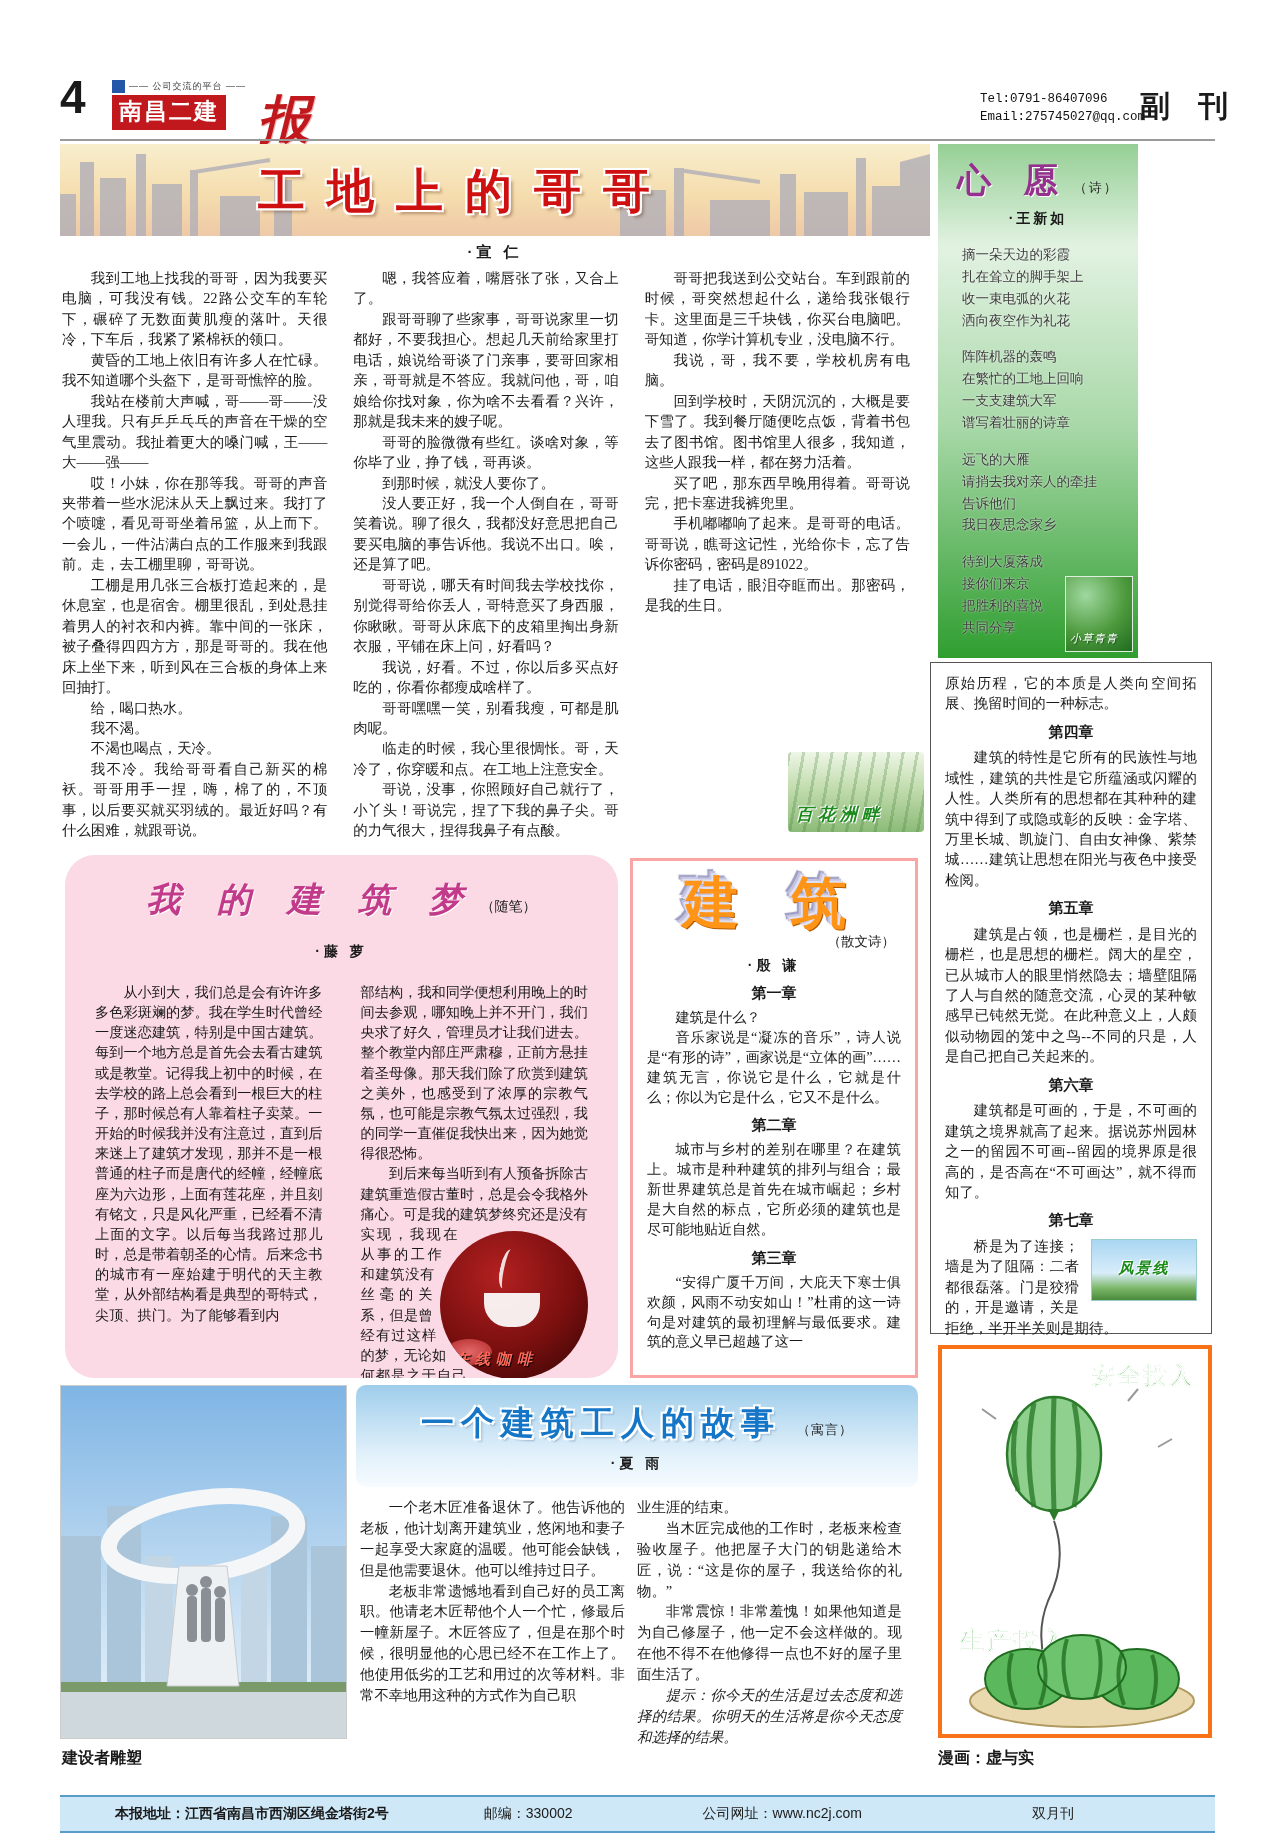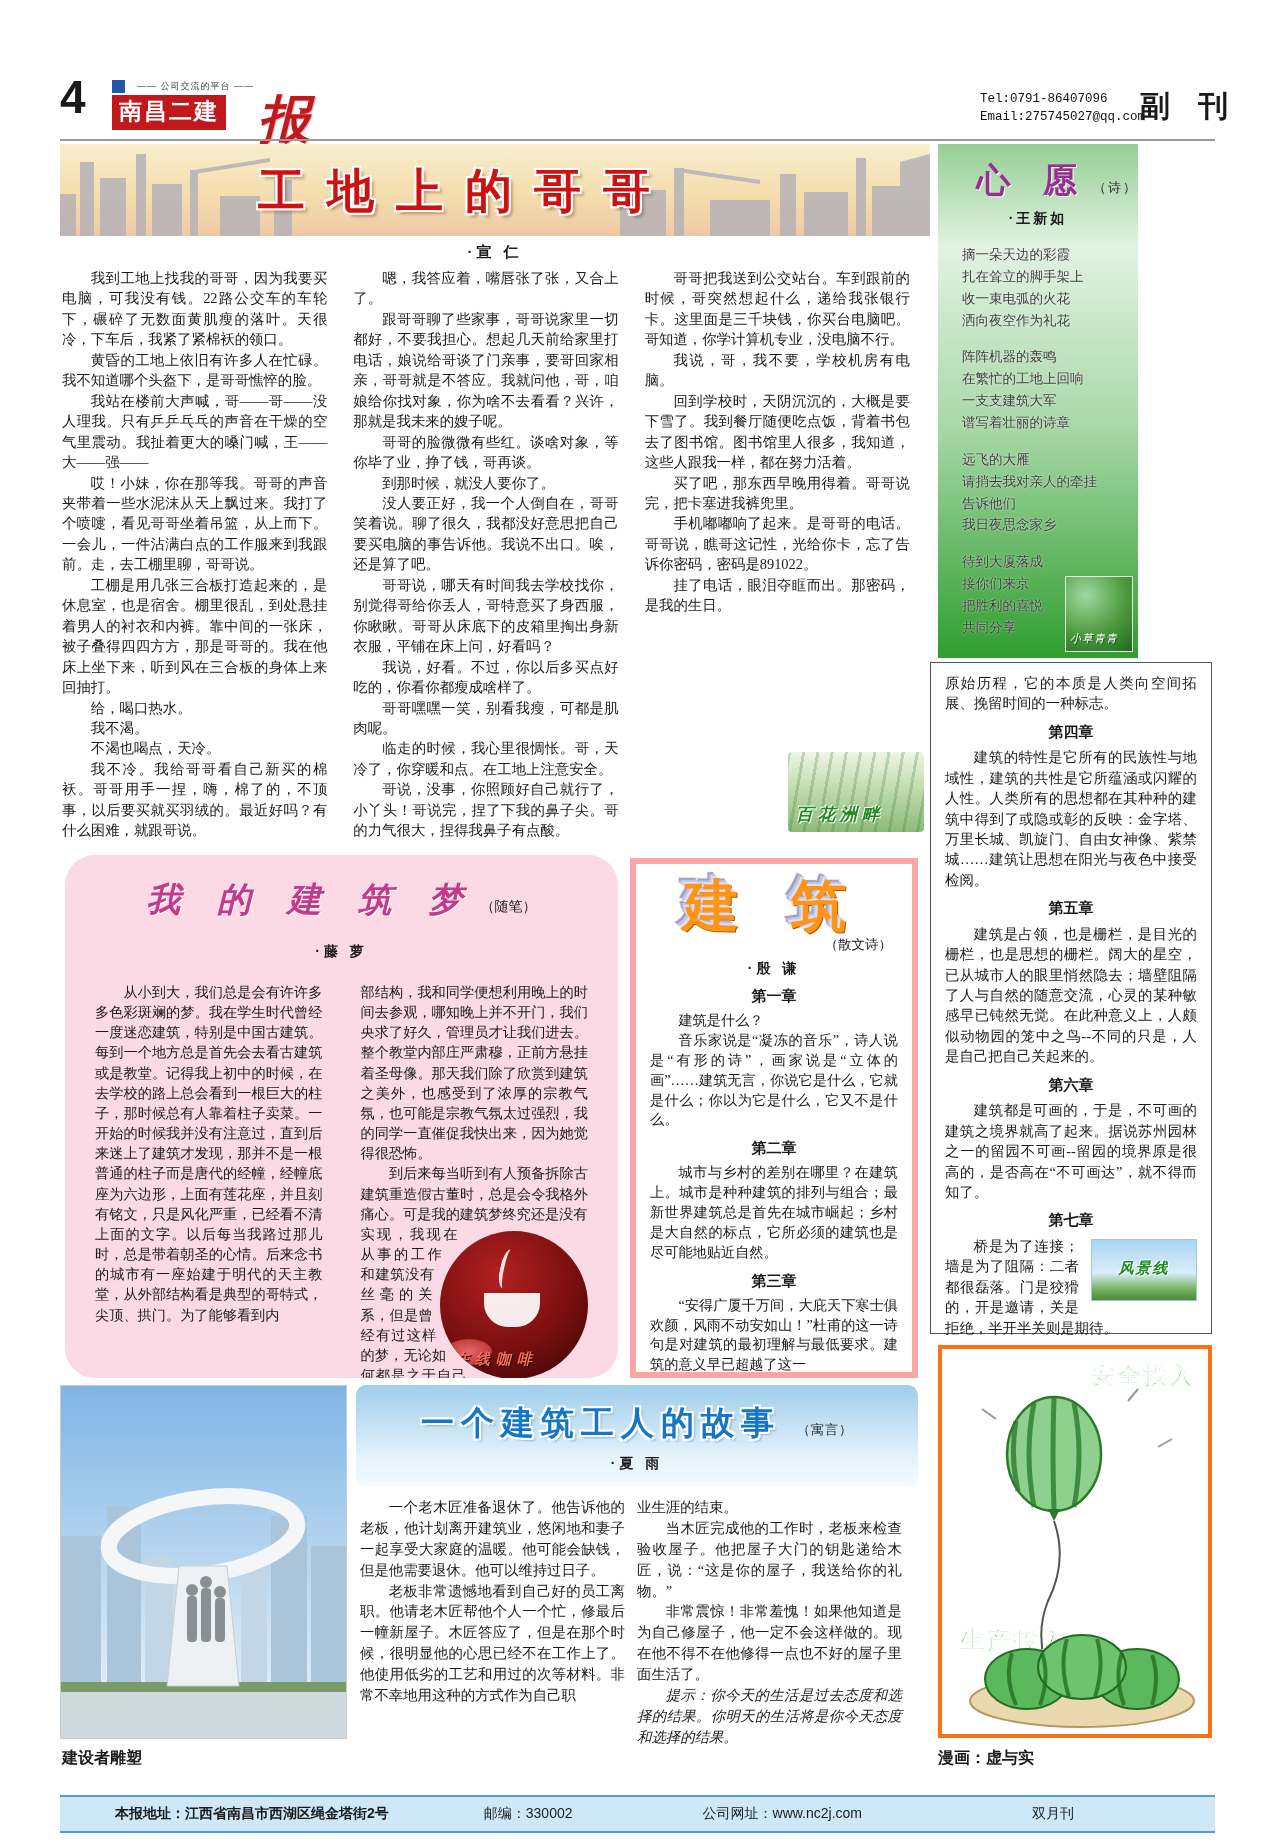"—— 公司交流的平台 ——" .logo-tagrow { gap: 12px -> 4px }
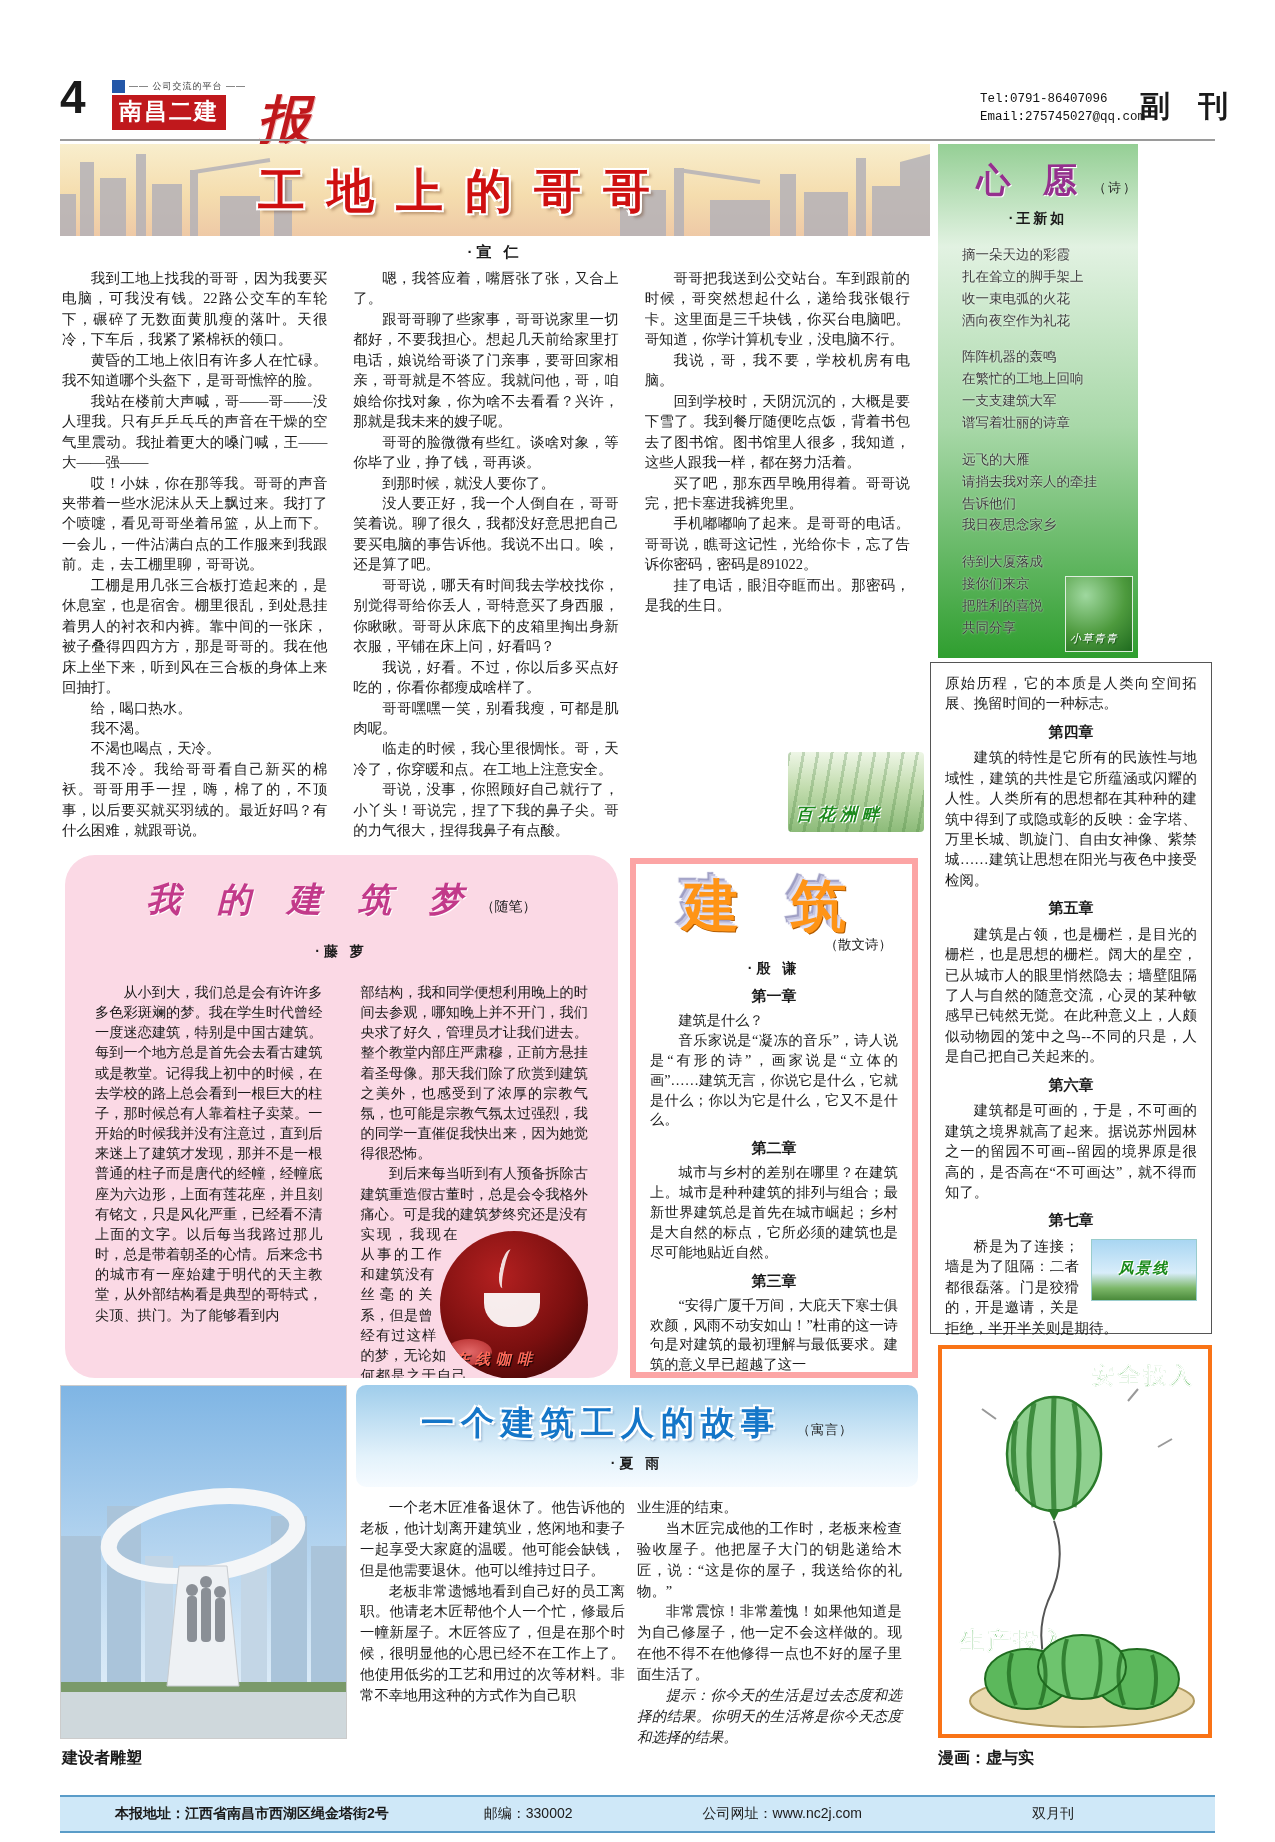"心 愿 （诗）" .poem-titlerow { text-align: right -> center }
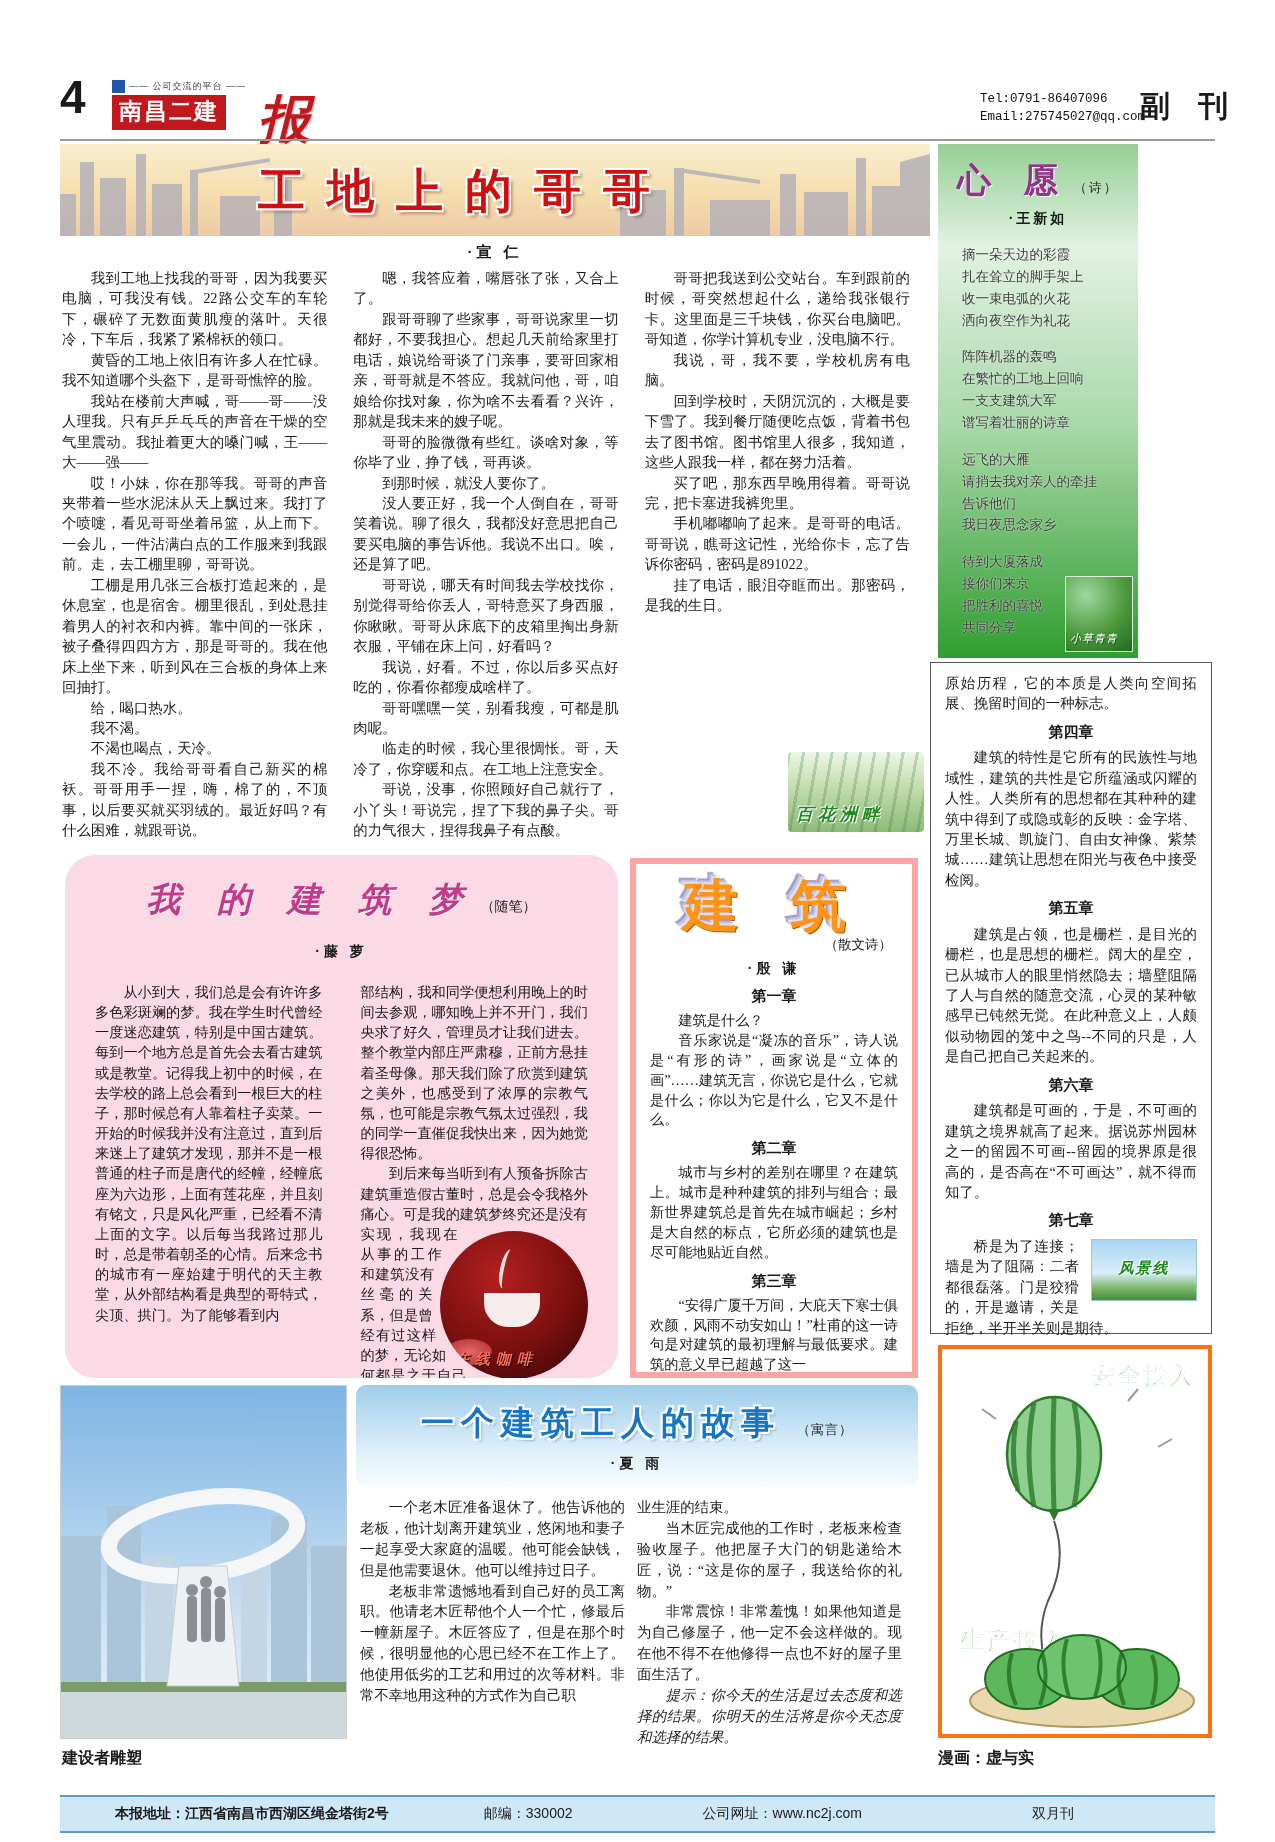"建 筑" .midbox { border: 6px solid #fca5a5 -> 3px solid #fca5a5 }
